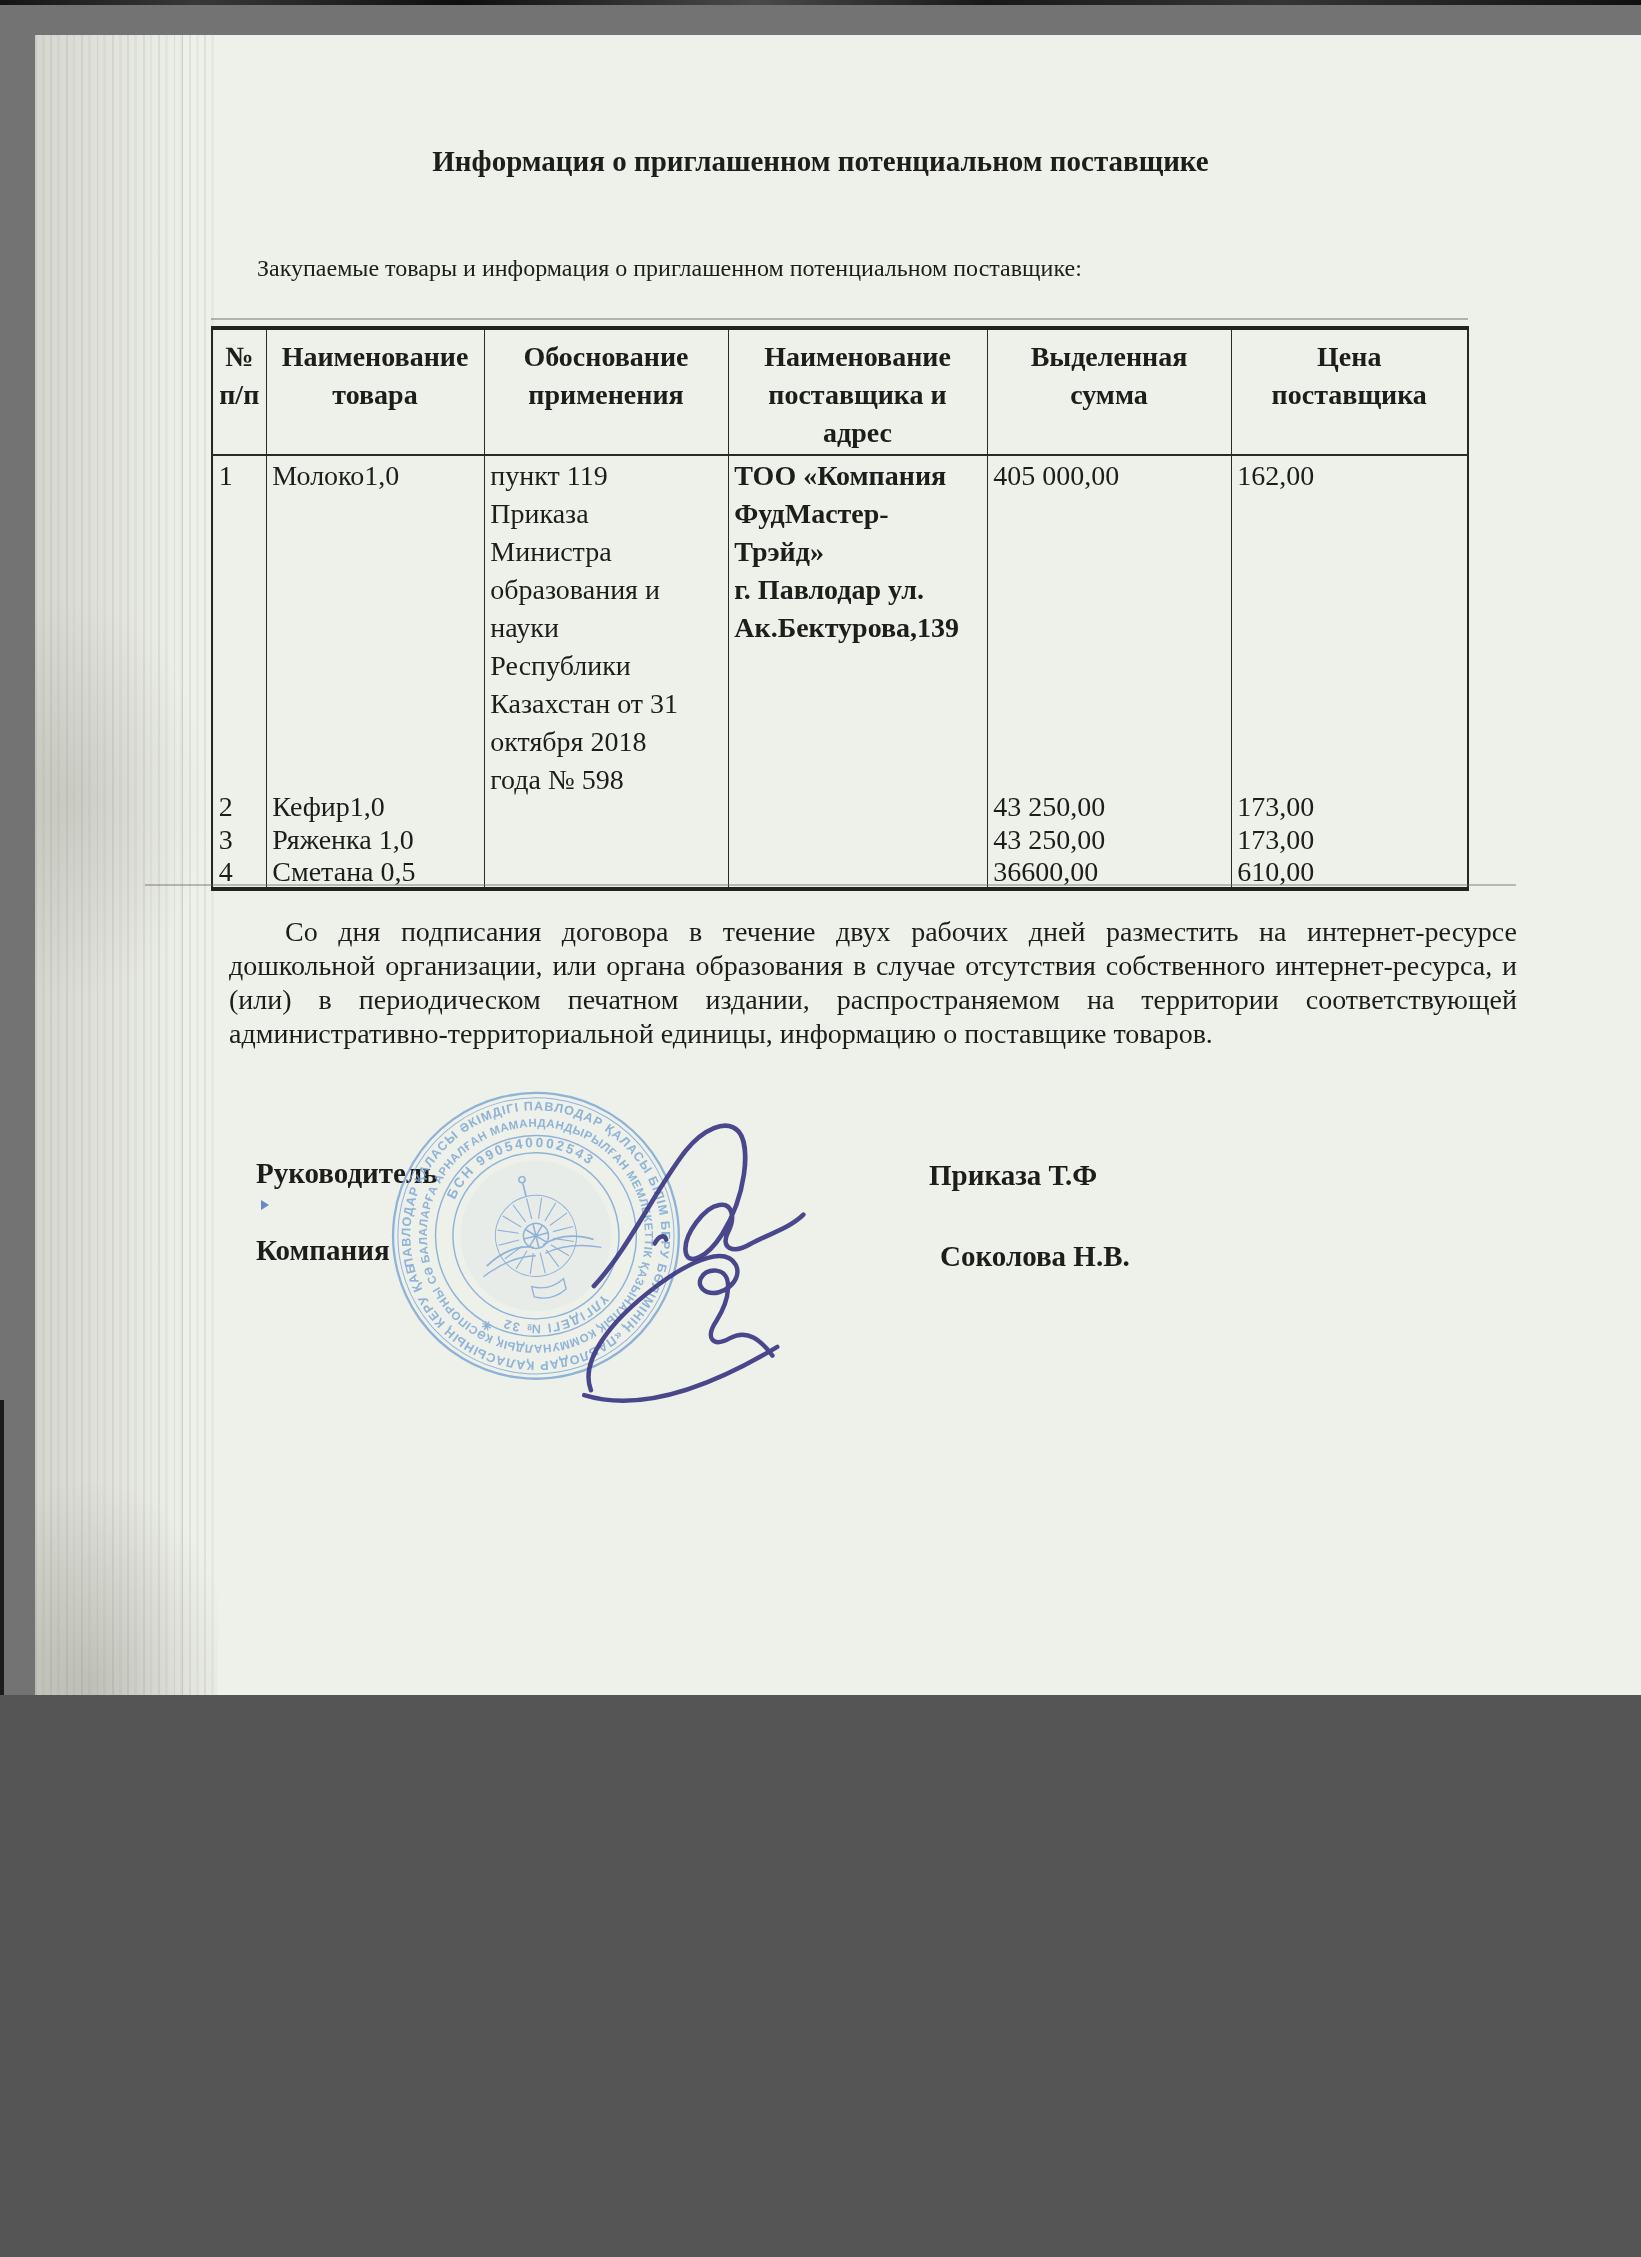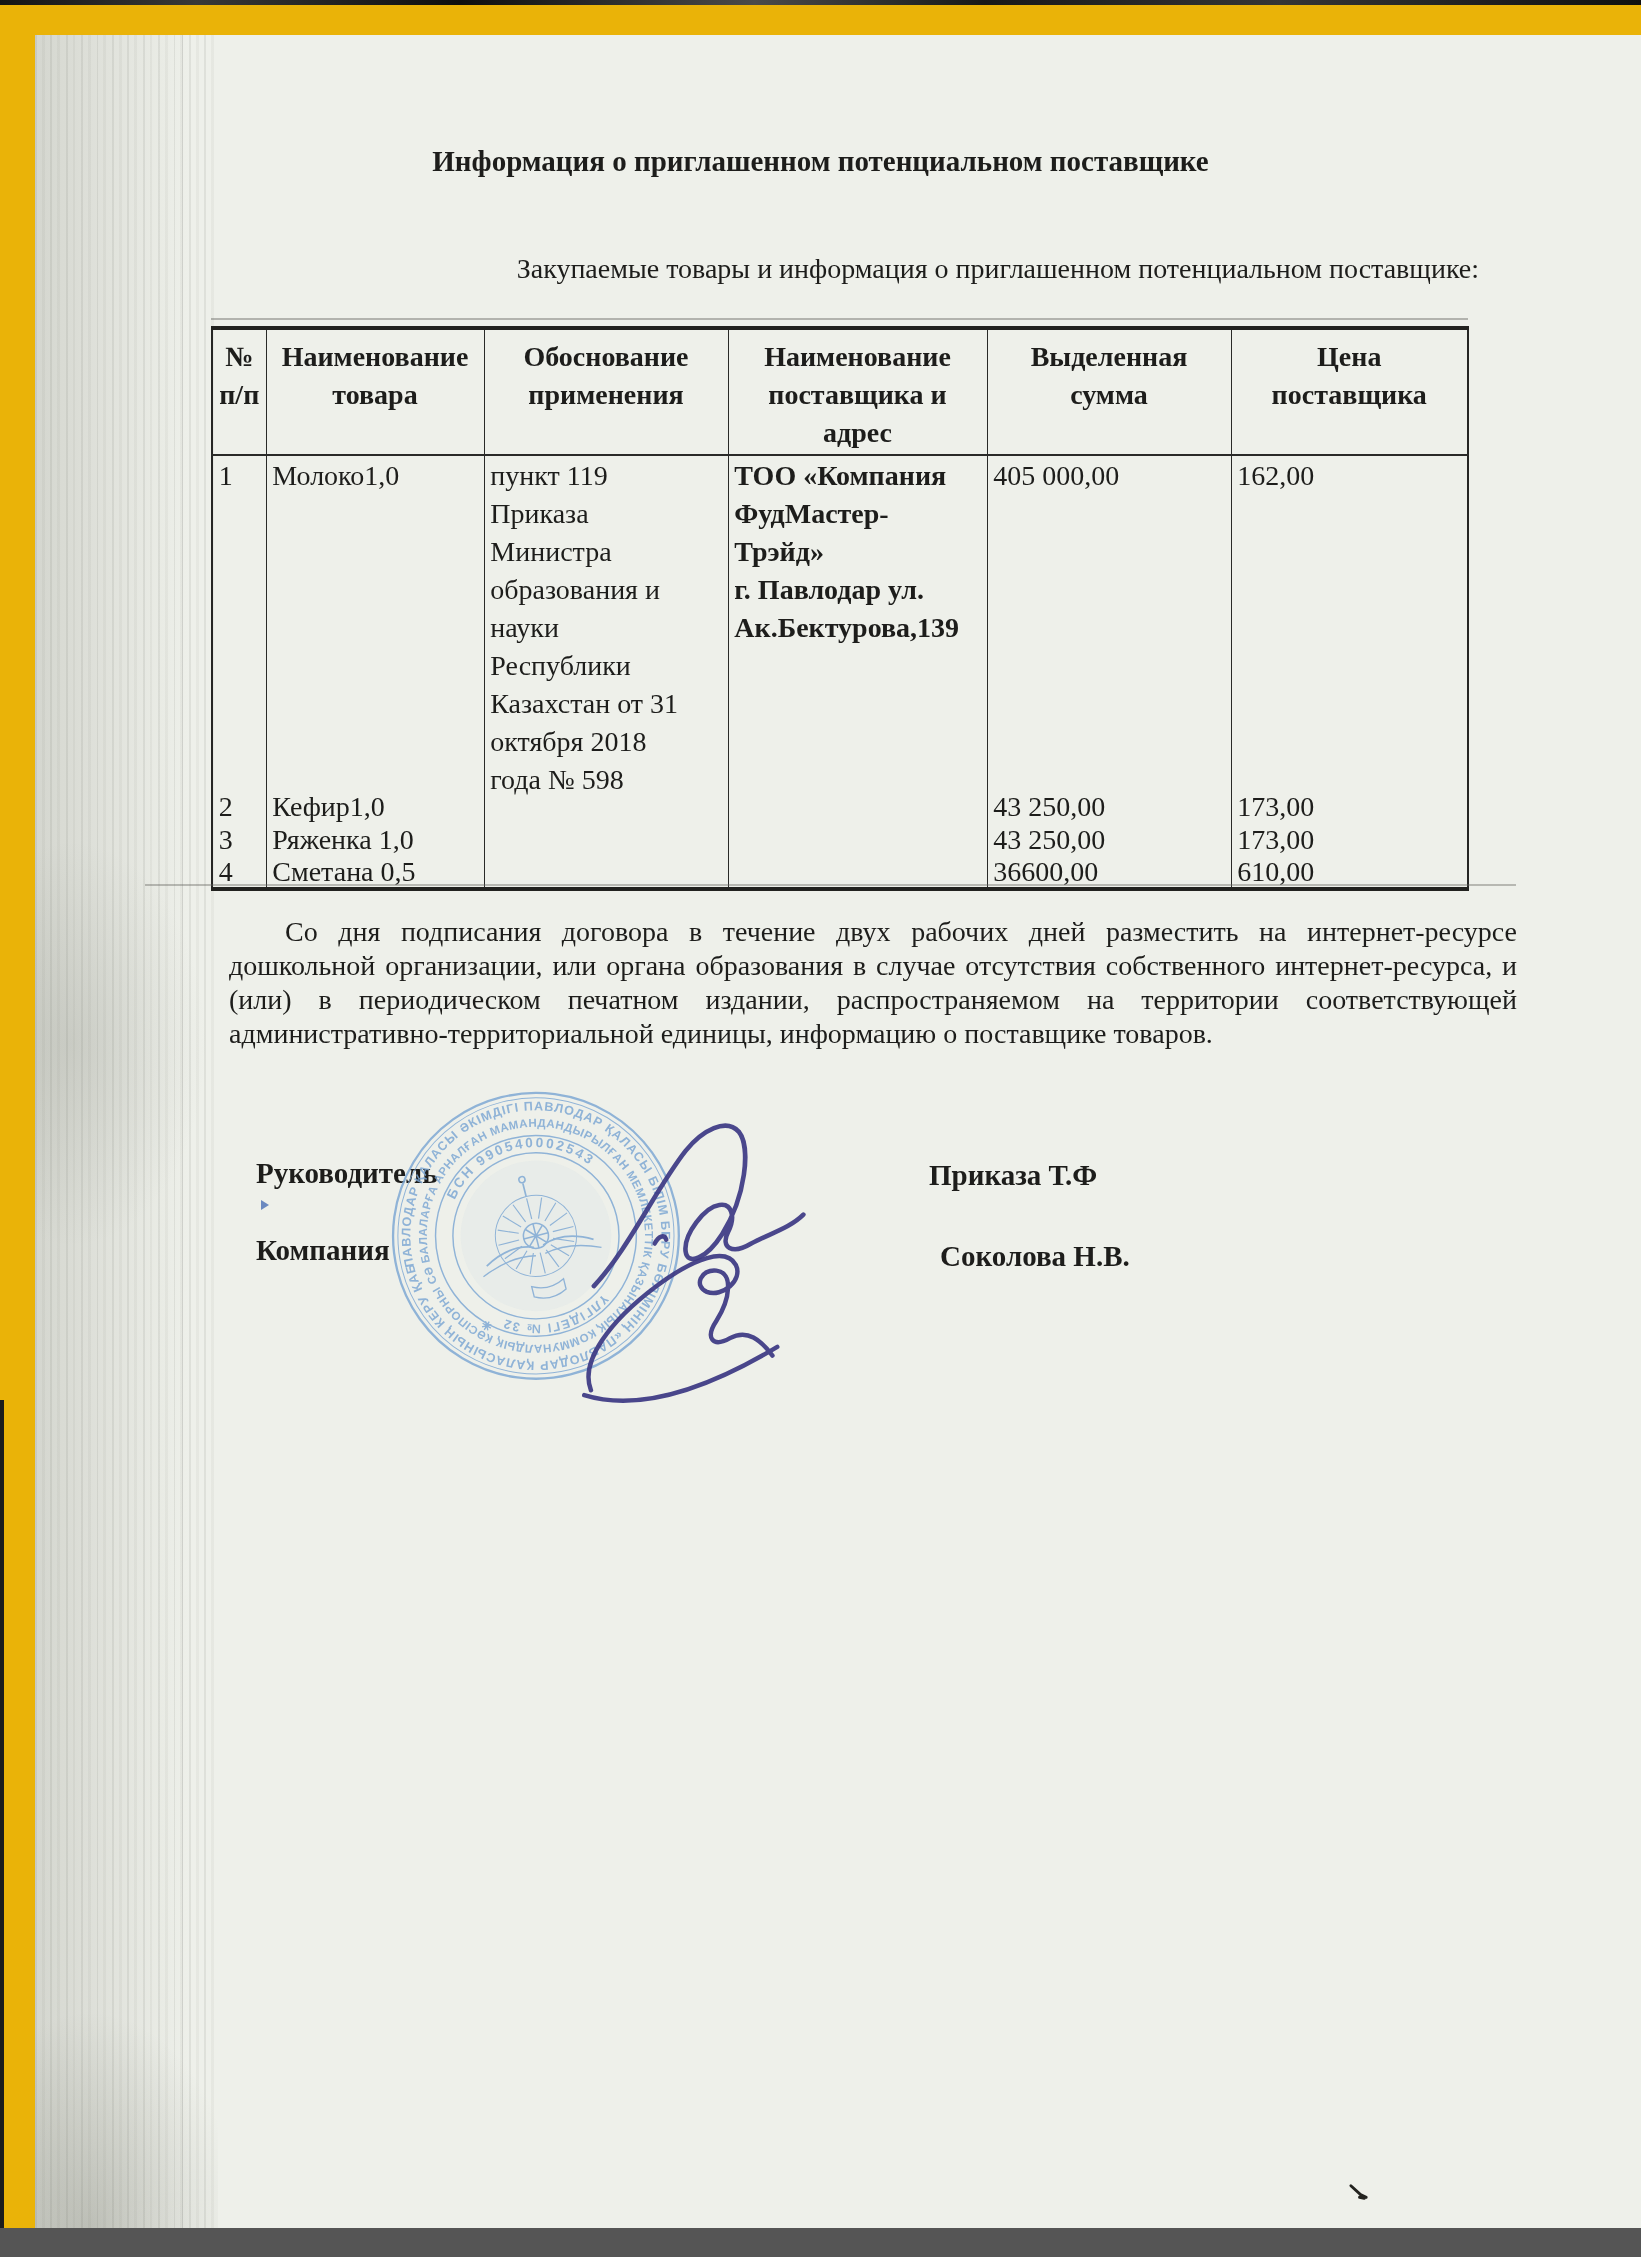"Информация о приглашенном потенциальном" .page { background: #eab308 -> #737373; height: 2228px -> 1695px }
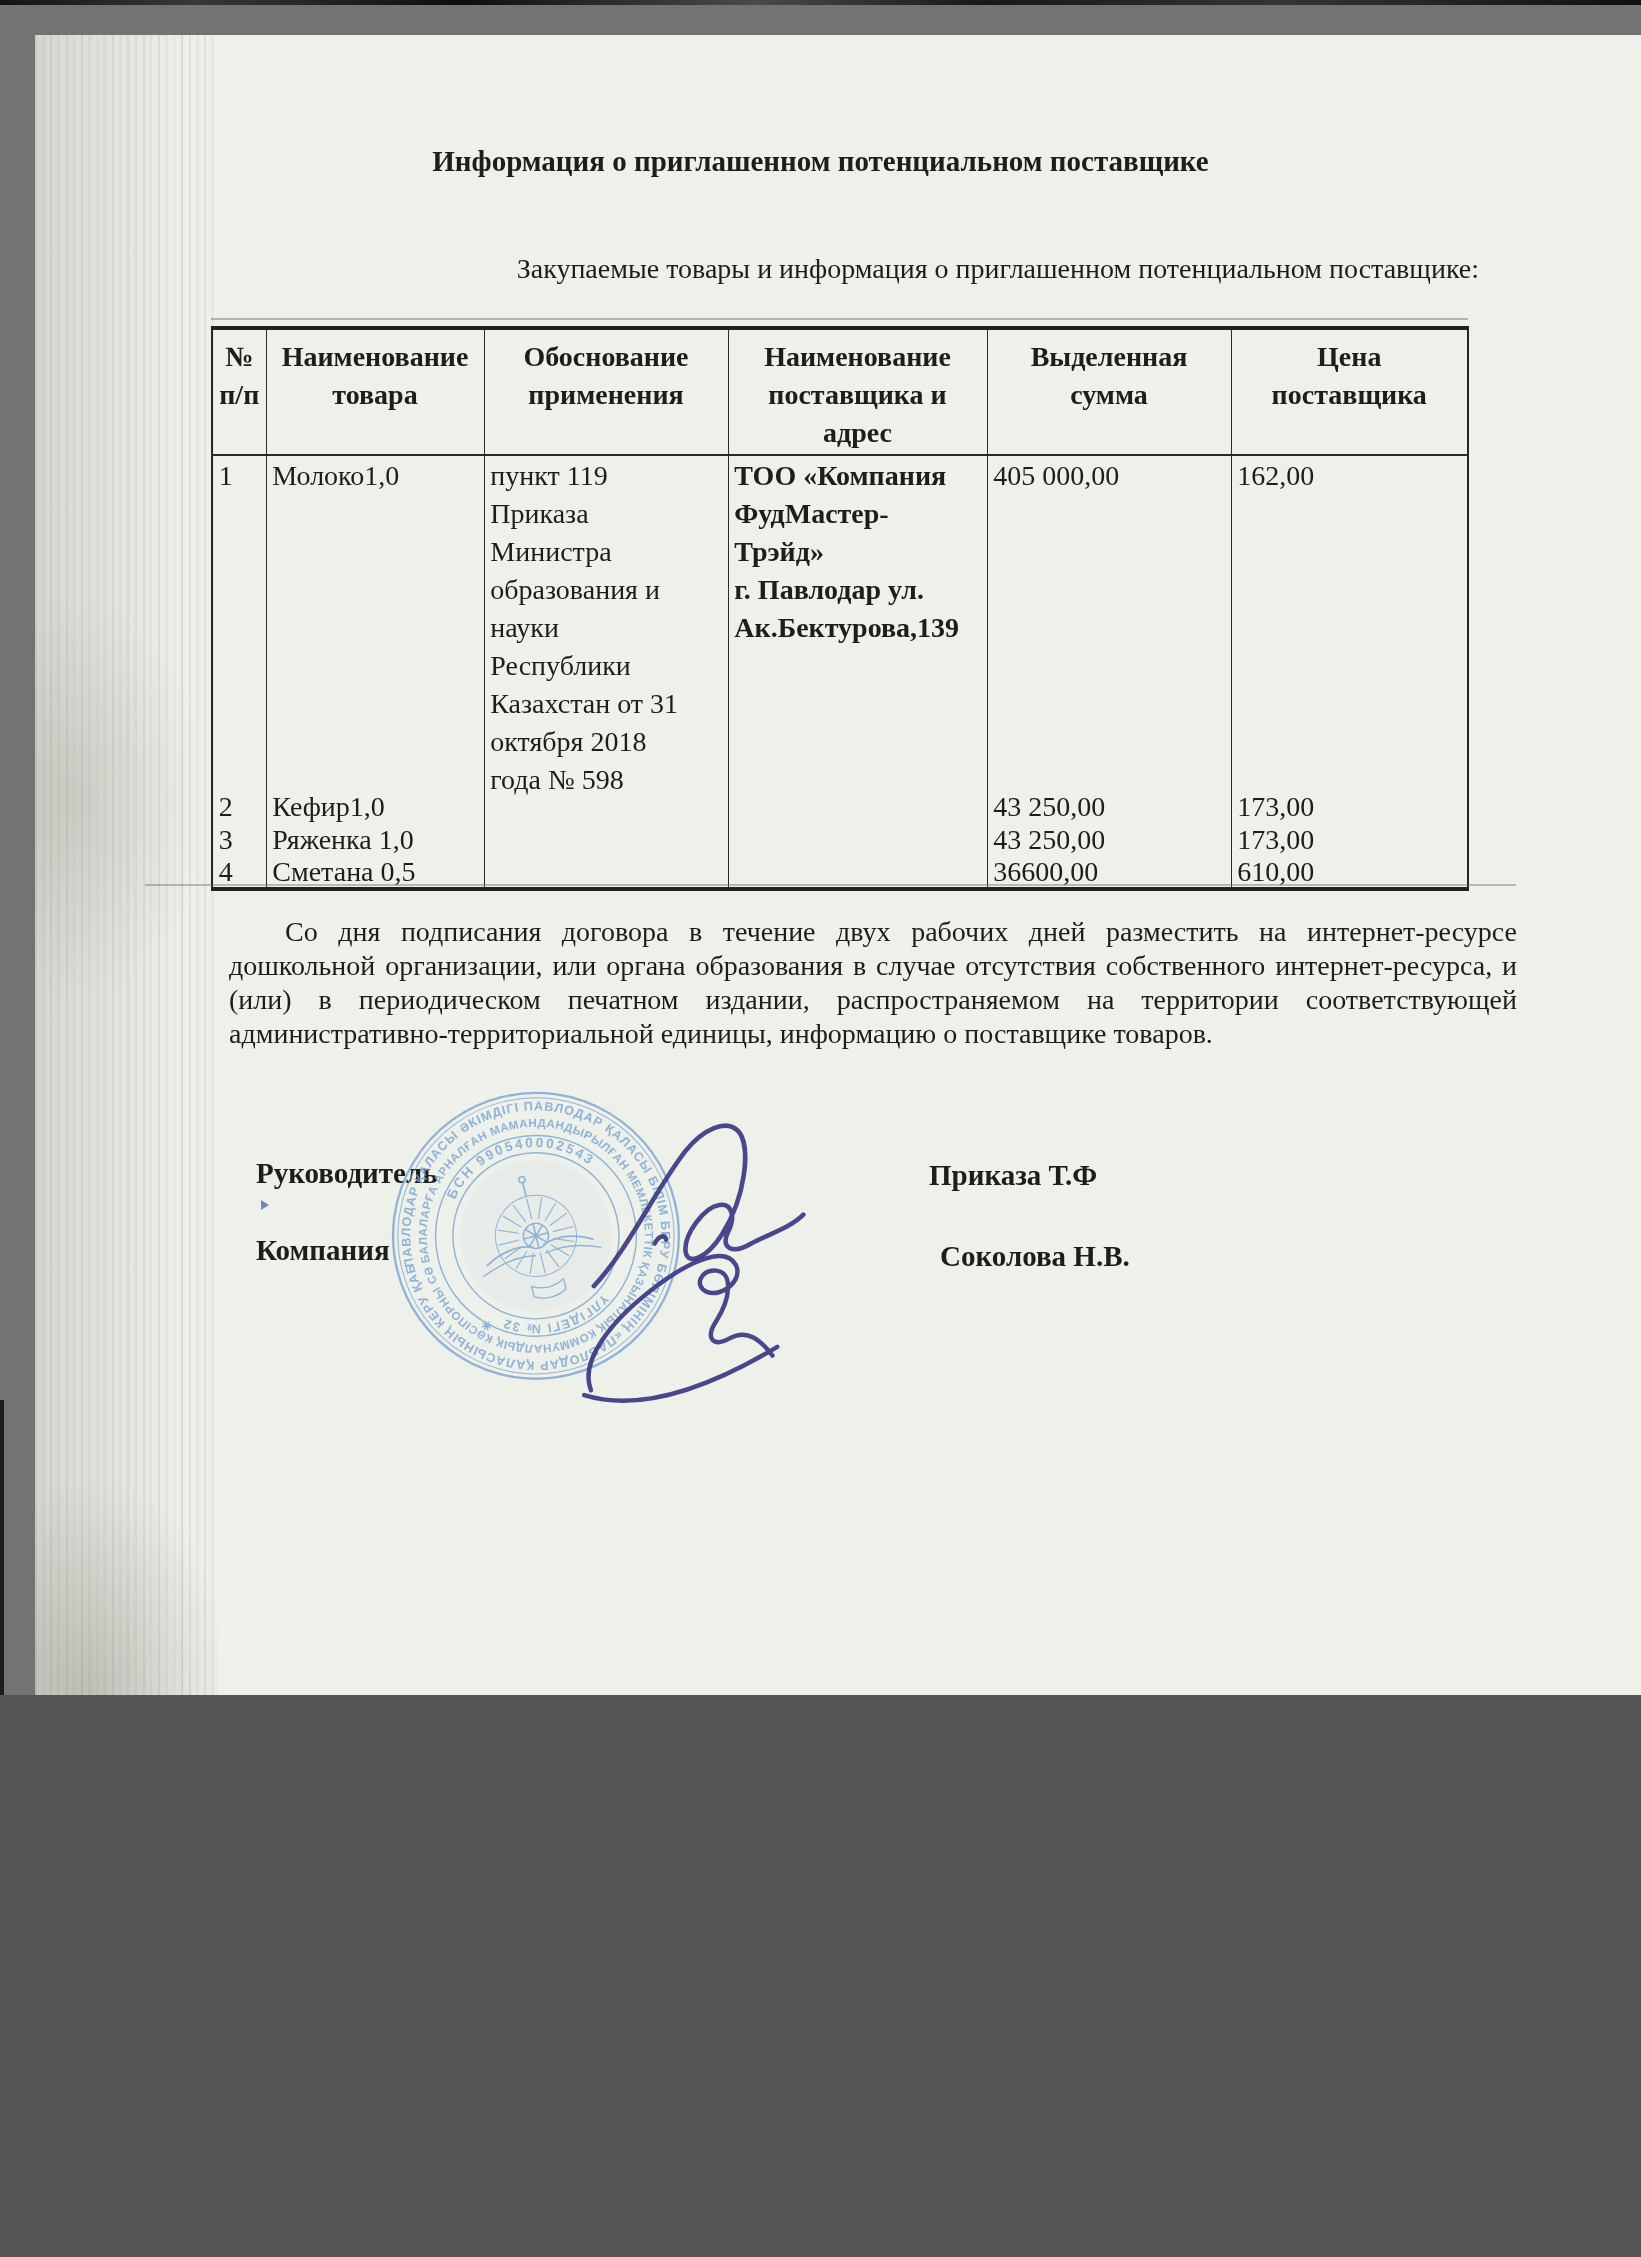"Закупаемые товары и информация о" .intro { font-size: 28px -> 24px; left: 195px -> 203px; text-align: right -> none }
